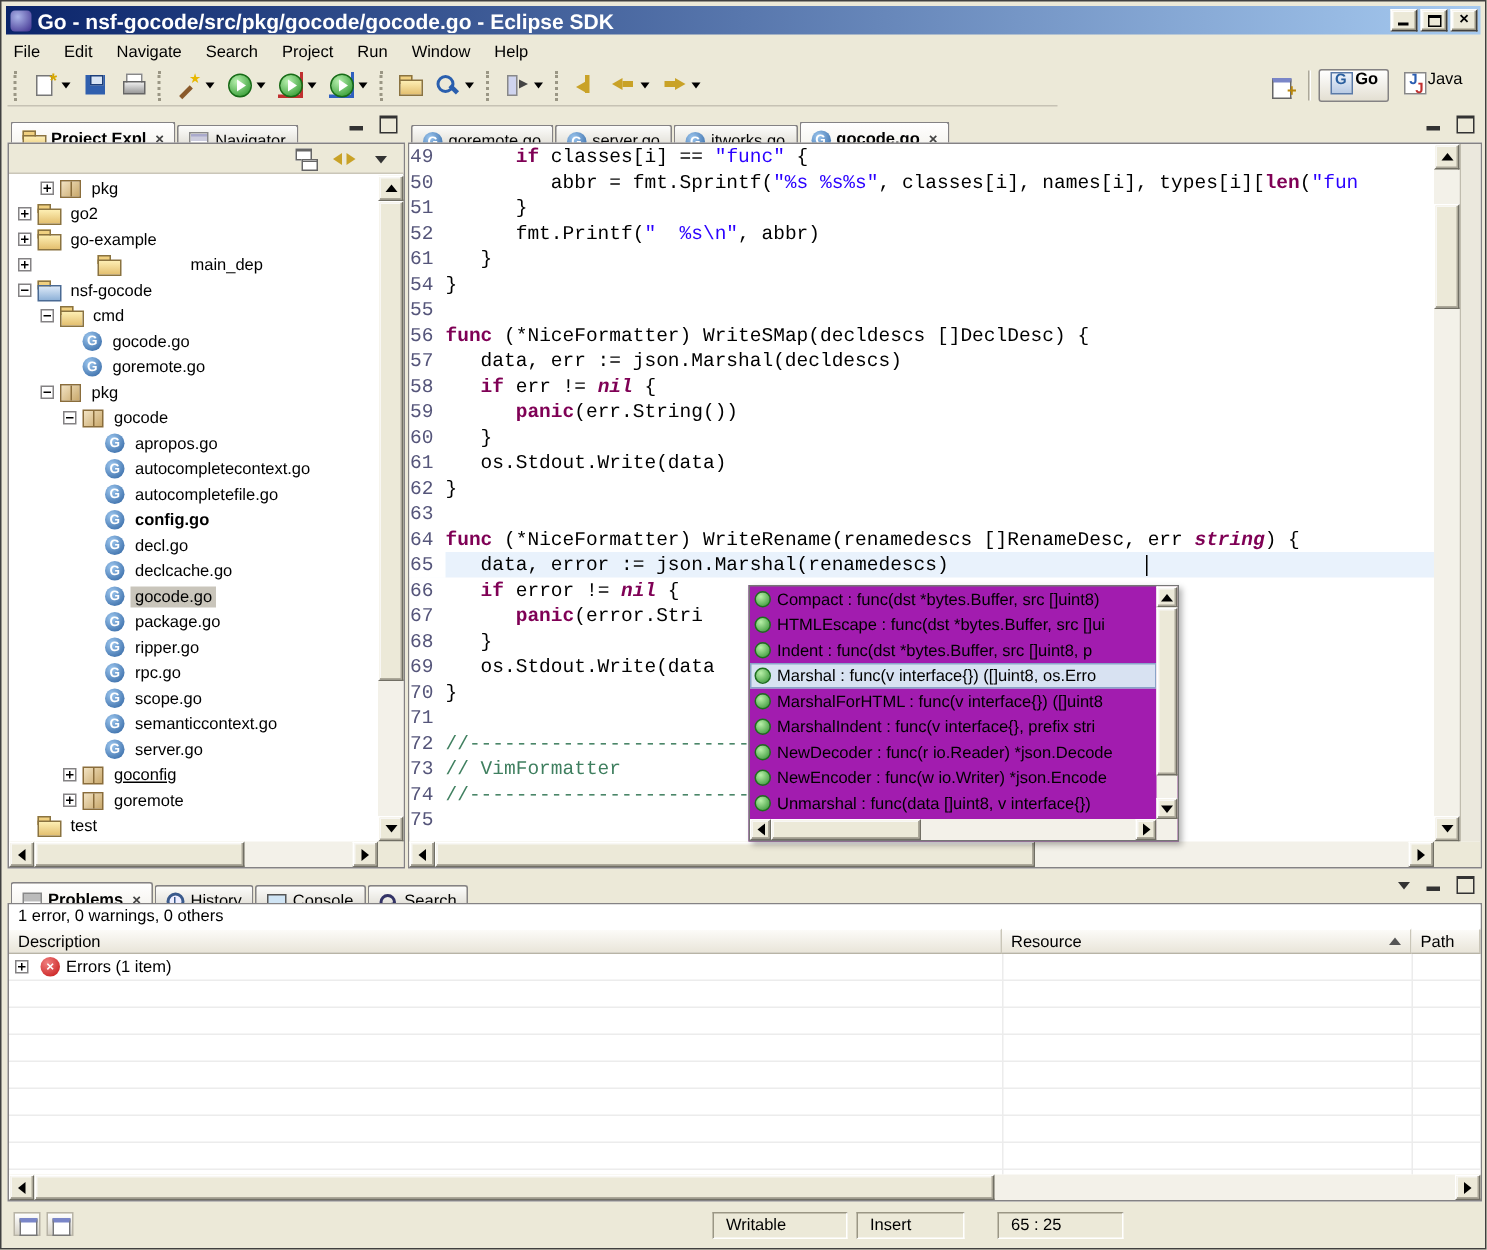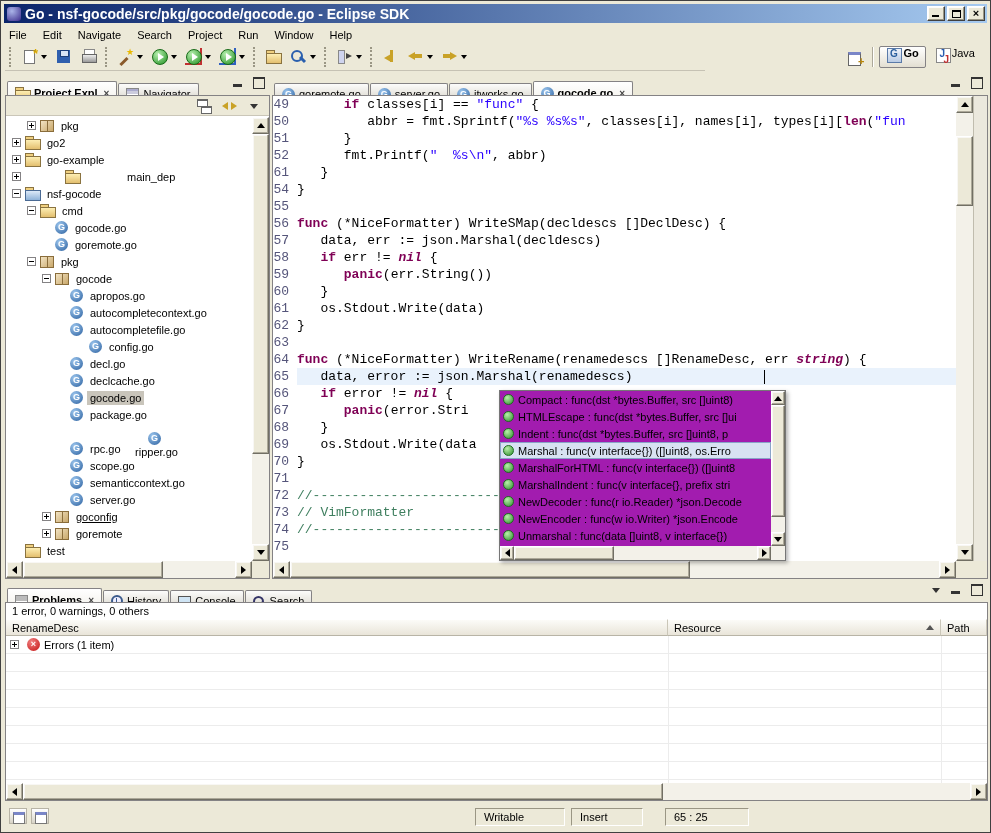"config.go" div.trow { font-weight: none -> bold; padding-left: 70px -> 51px }
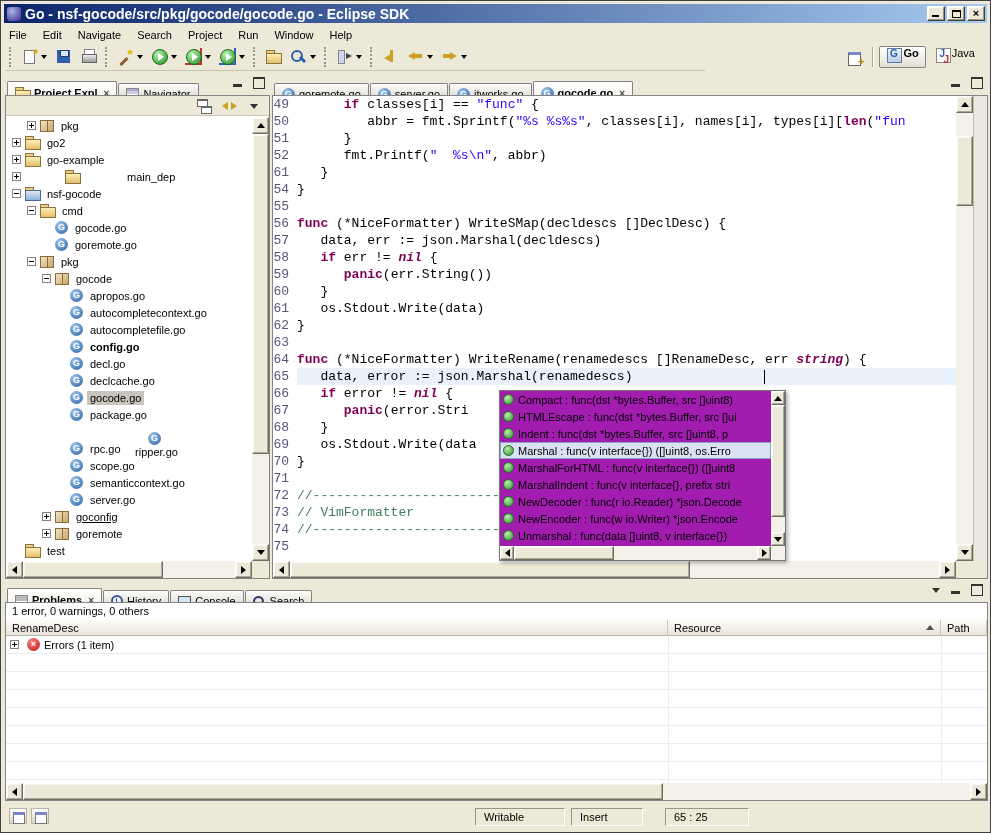"ripper.go" div.trow { flex-direction: column -> none }
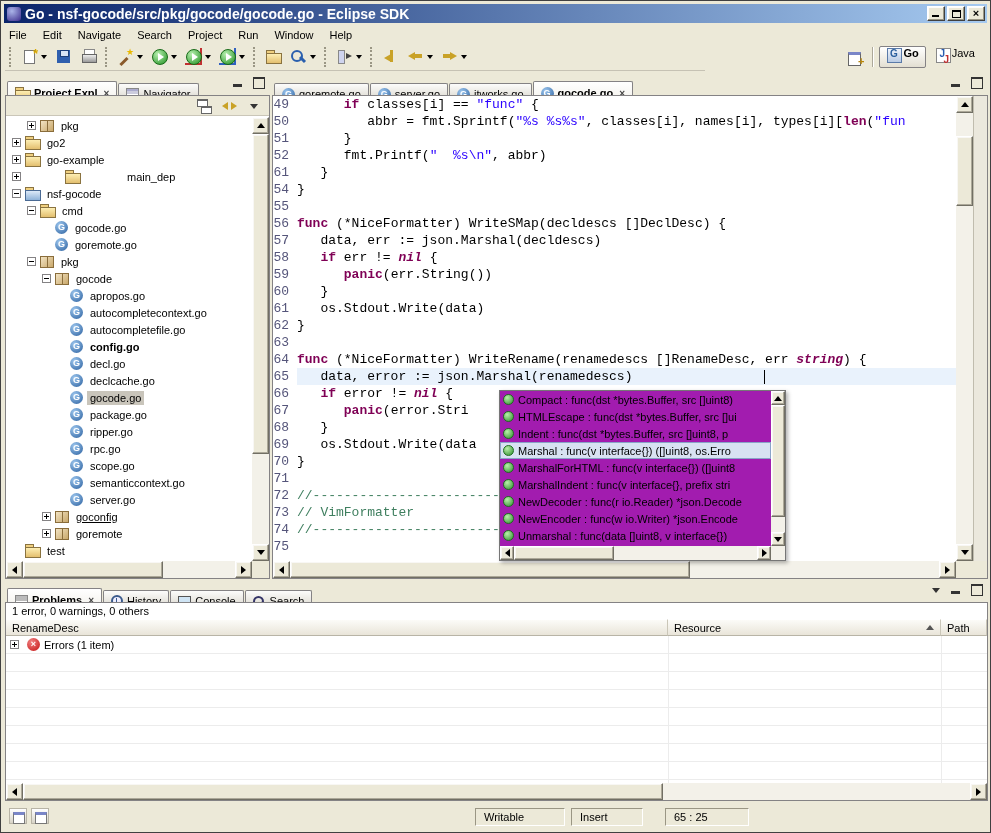"RenameDesc" span { text: RenameDesc -> Description }
